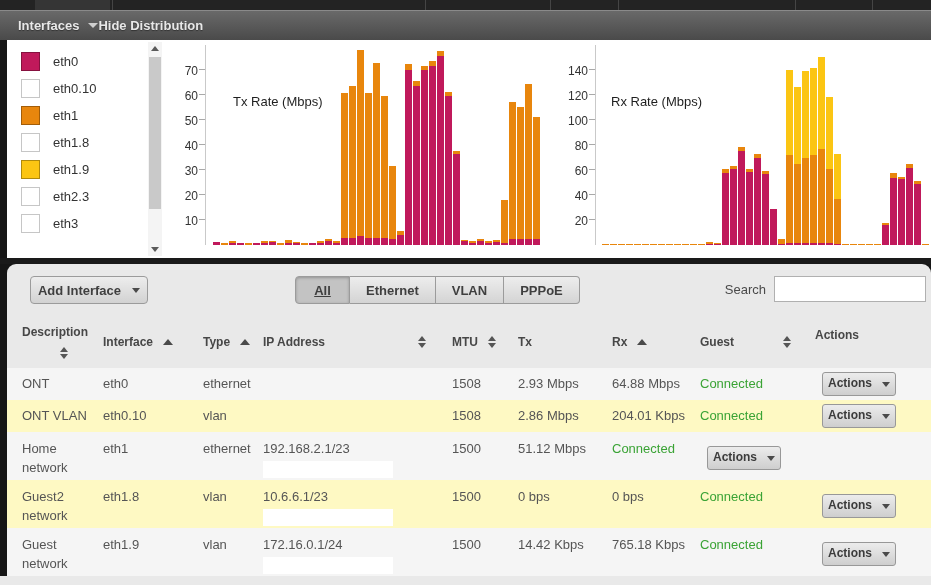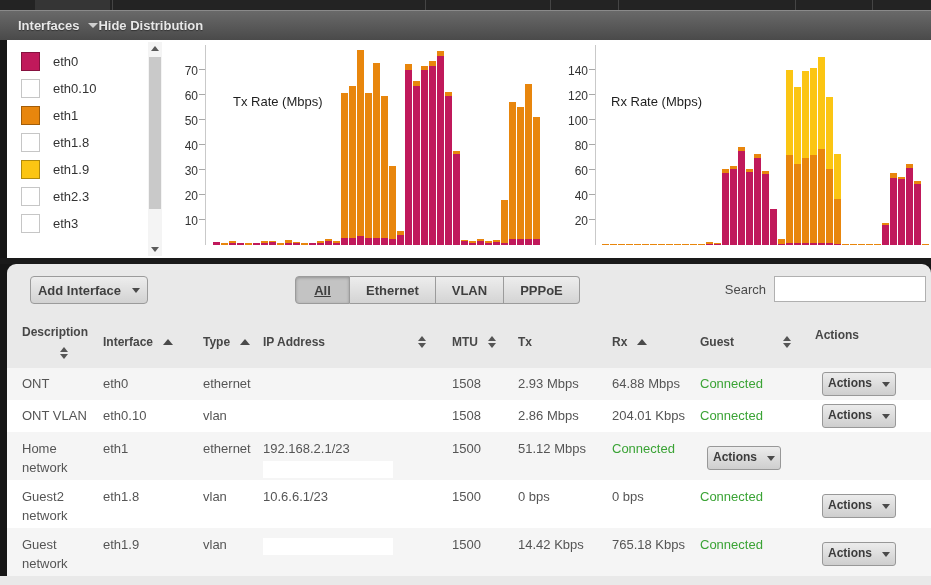"ONT VLAN" .trow.dark { background: #ffffff -> #fef9c3 }
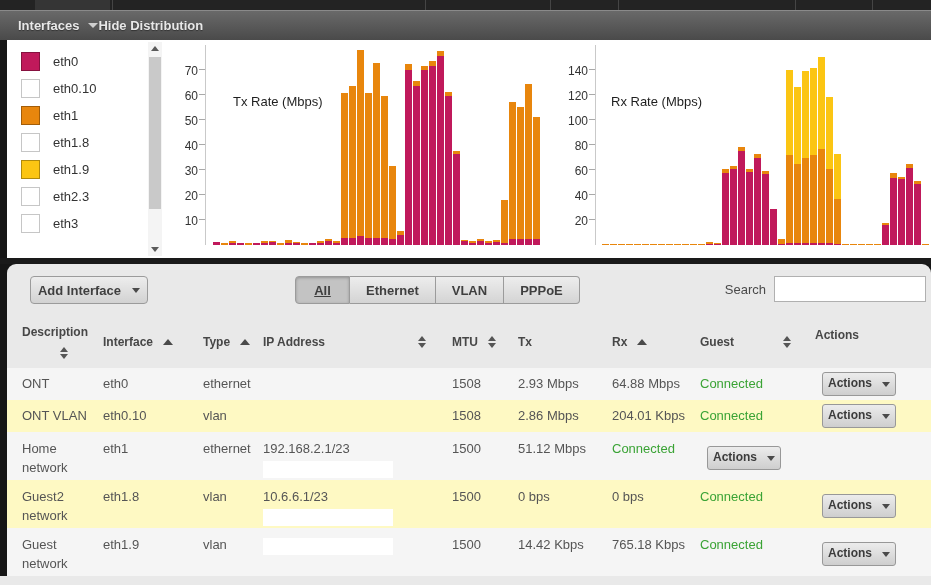"172.16.0.1/24" div { html: none -> <div>172.16.0.1/24</div> }
